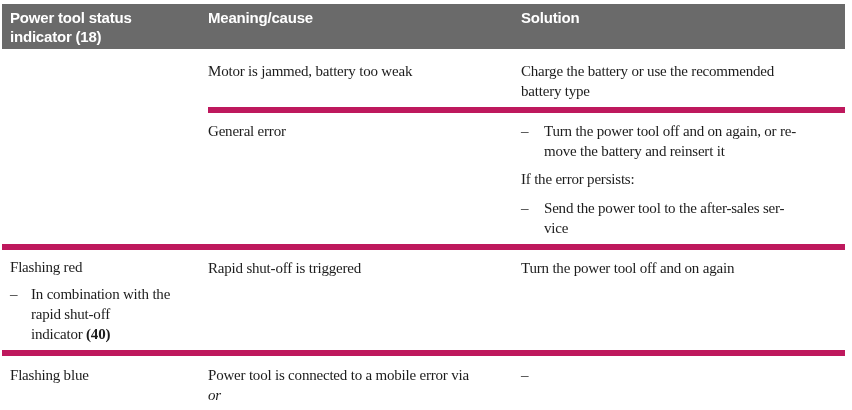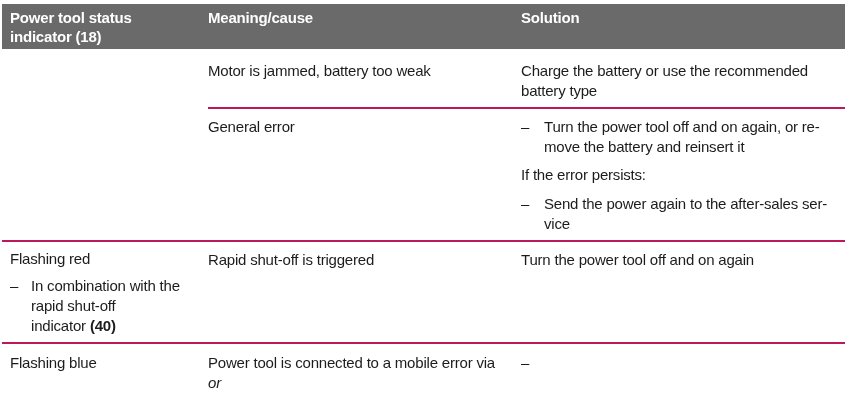"Motor is jammed, battery too" .bb { border-bottom: 2px solid #be185d -> 6px solid #be185d; font-family: none -> Liberation Serif, serif }
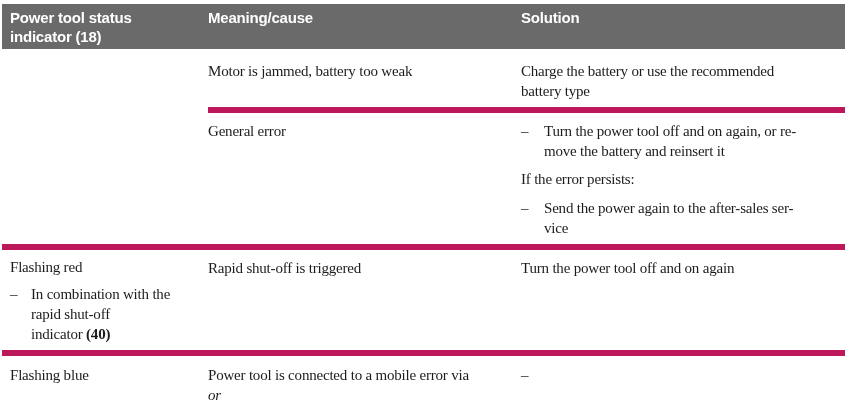"Send the power again to" span.pre { text: again -> tool }
